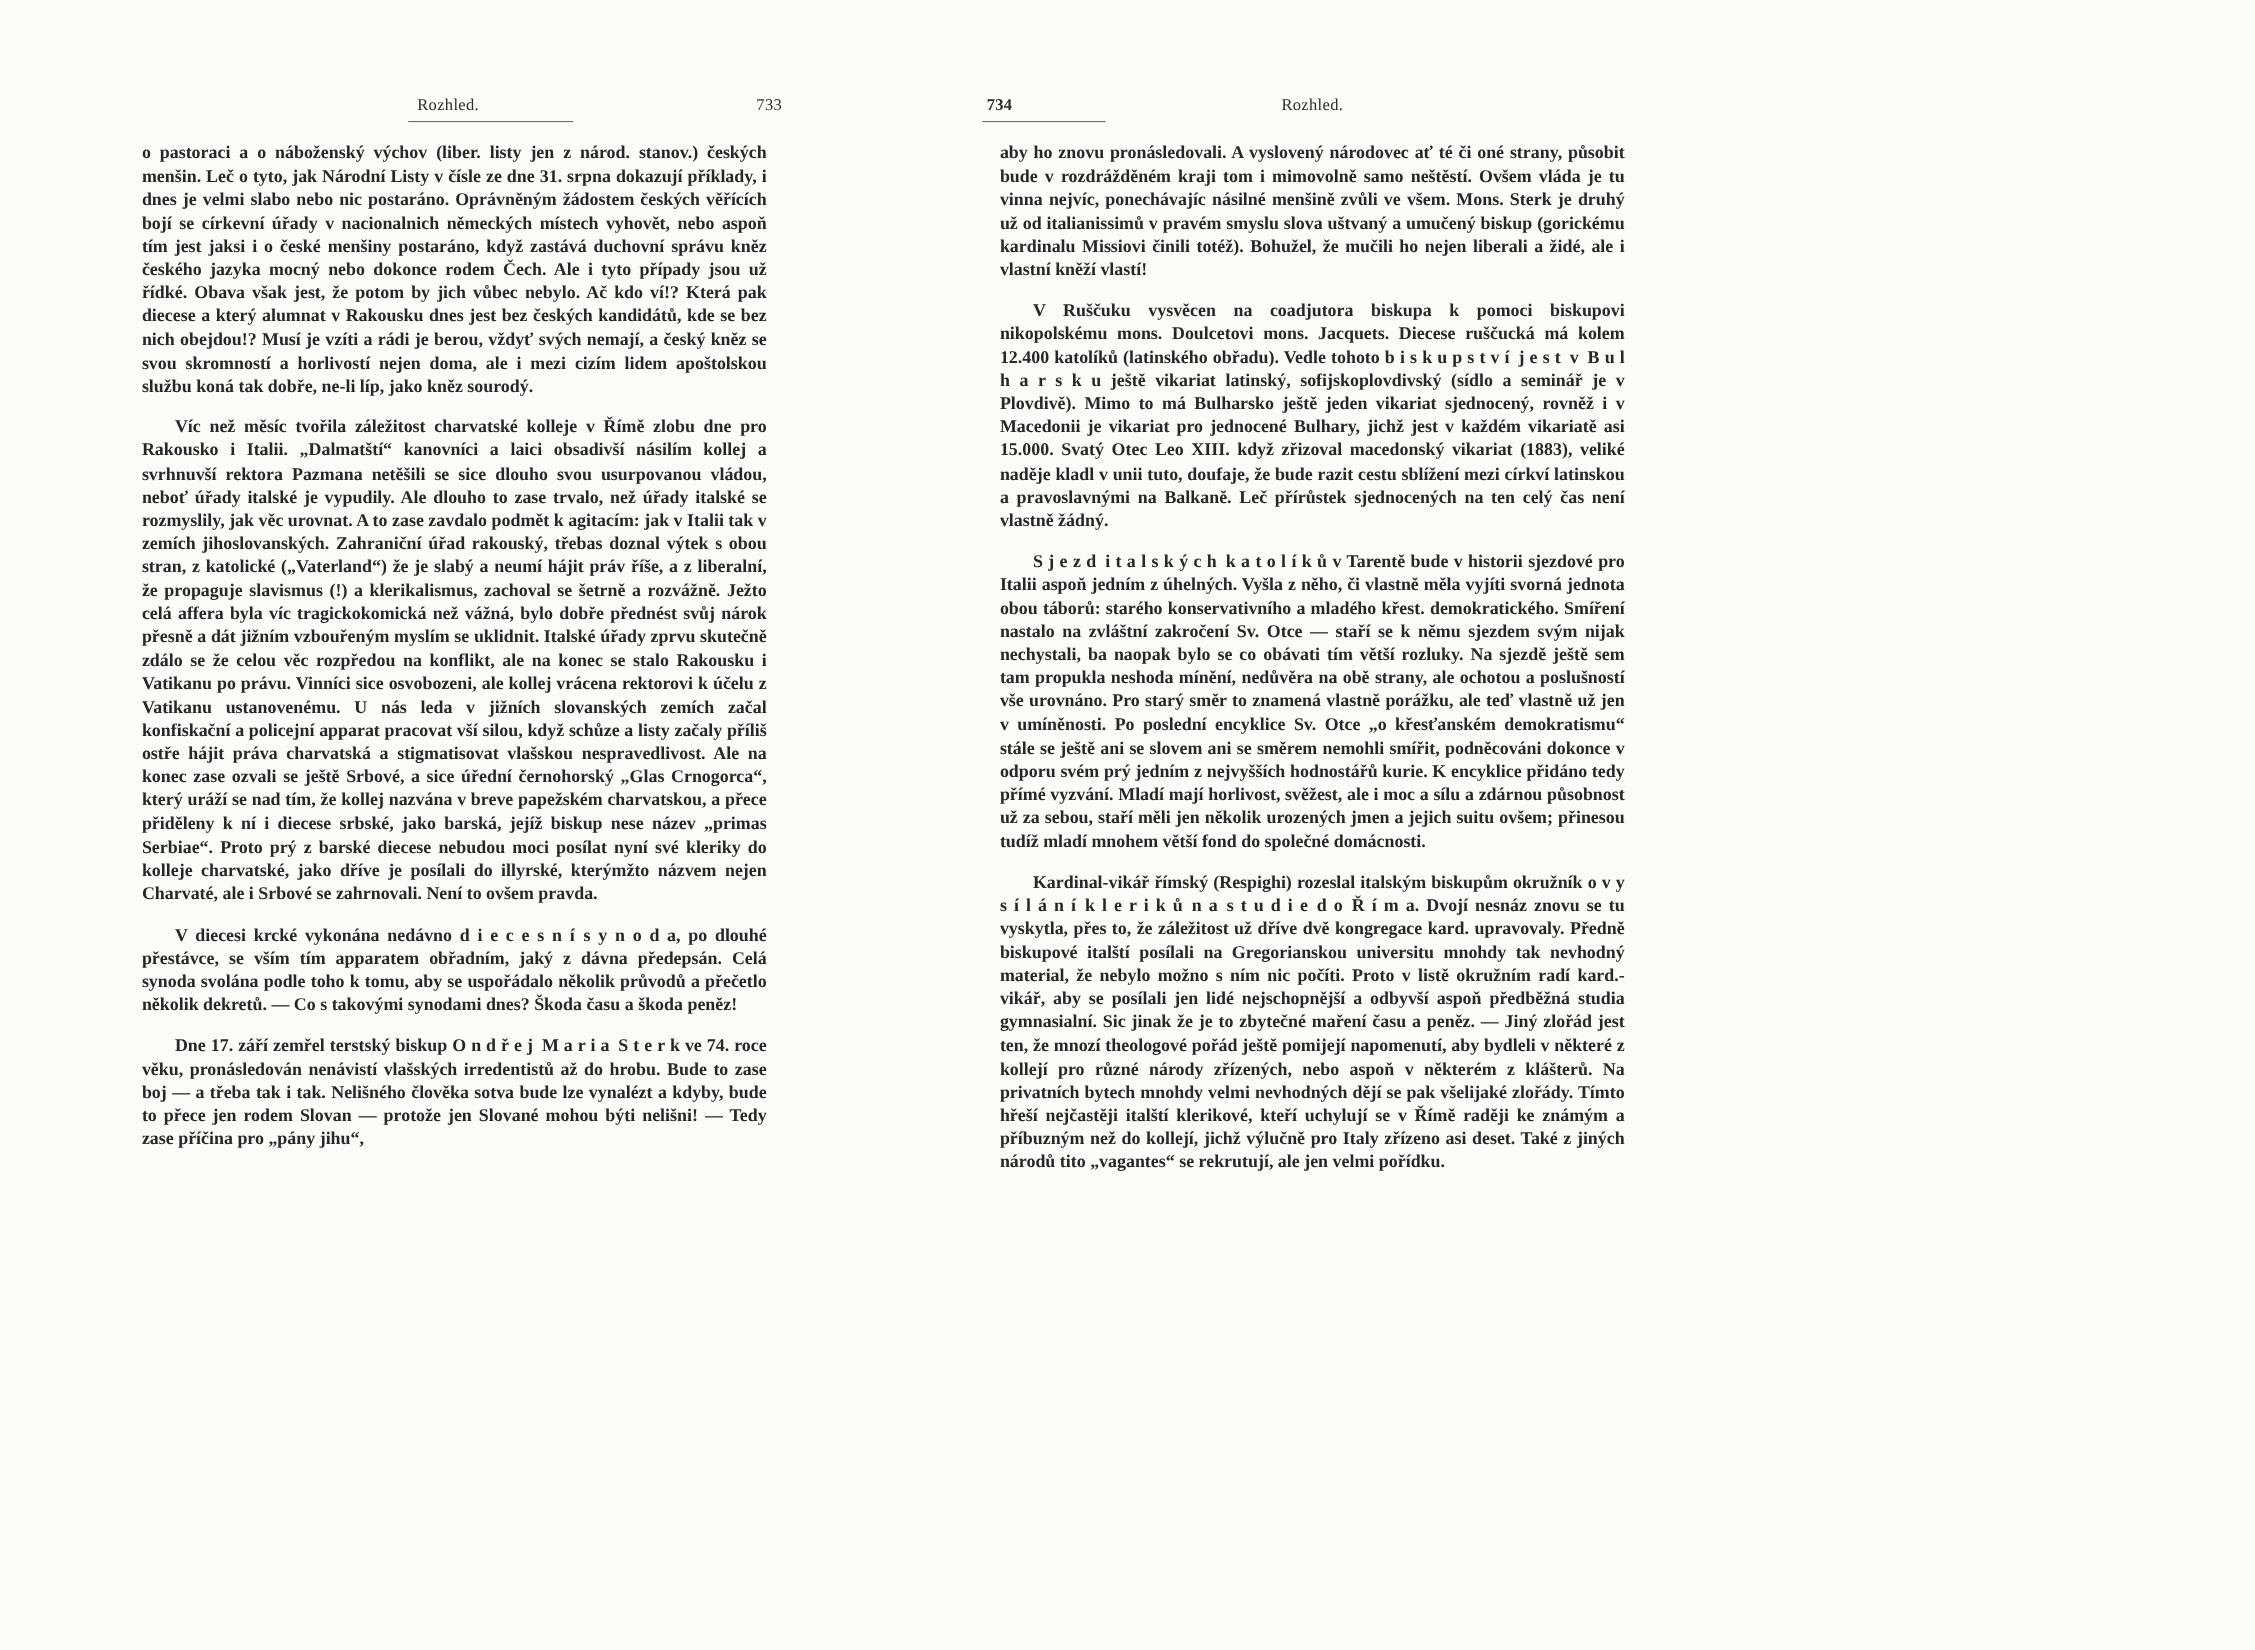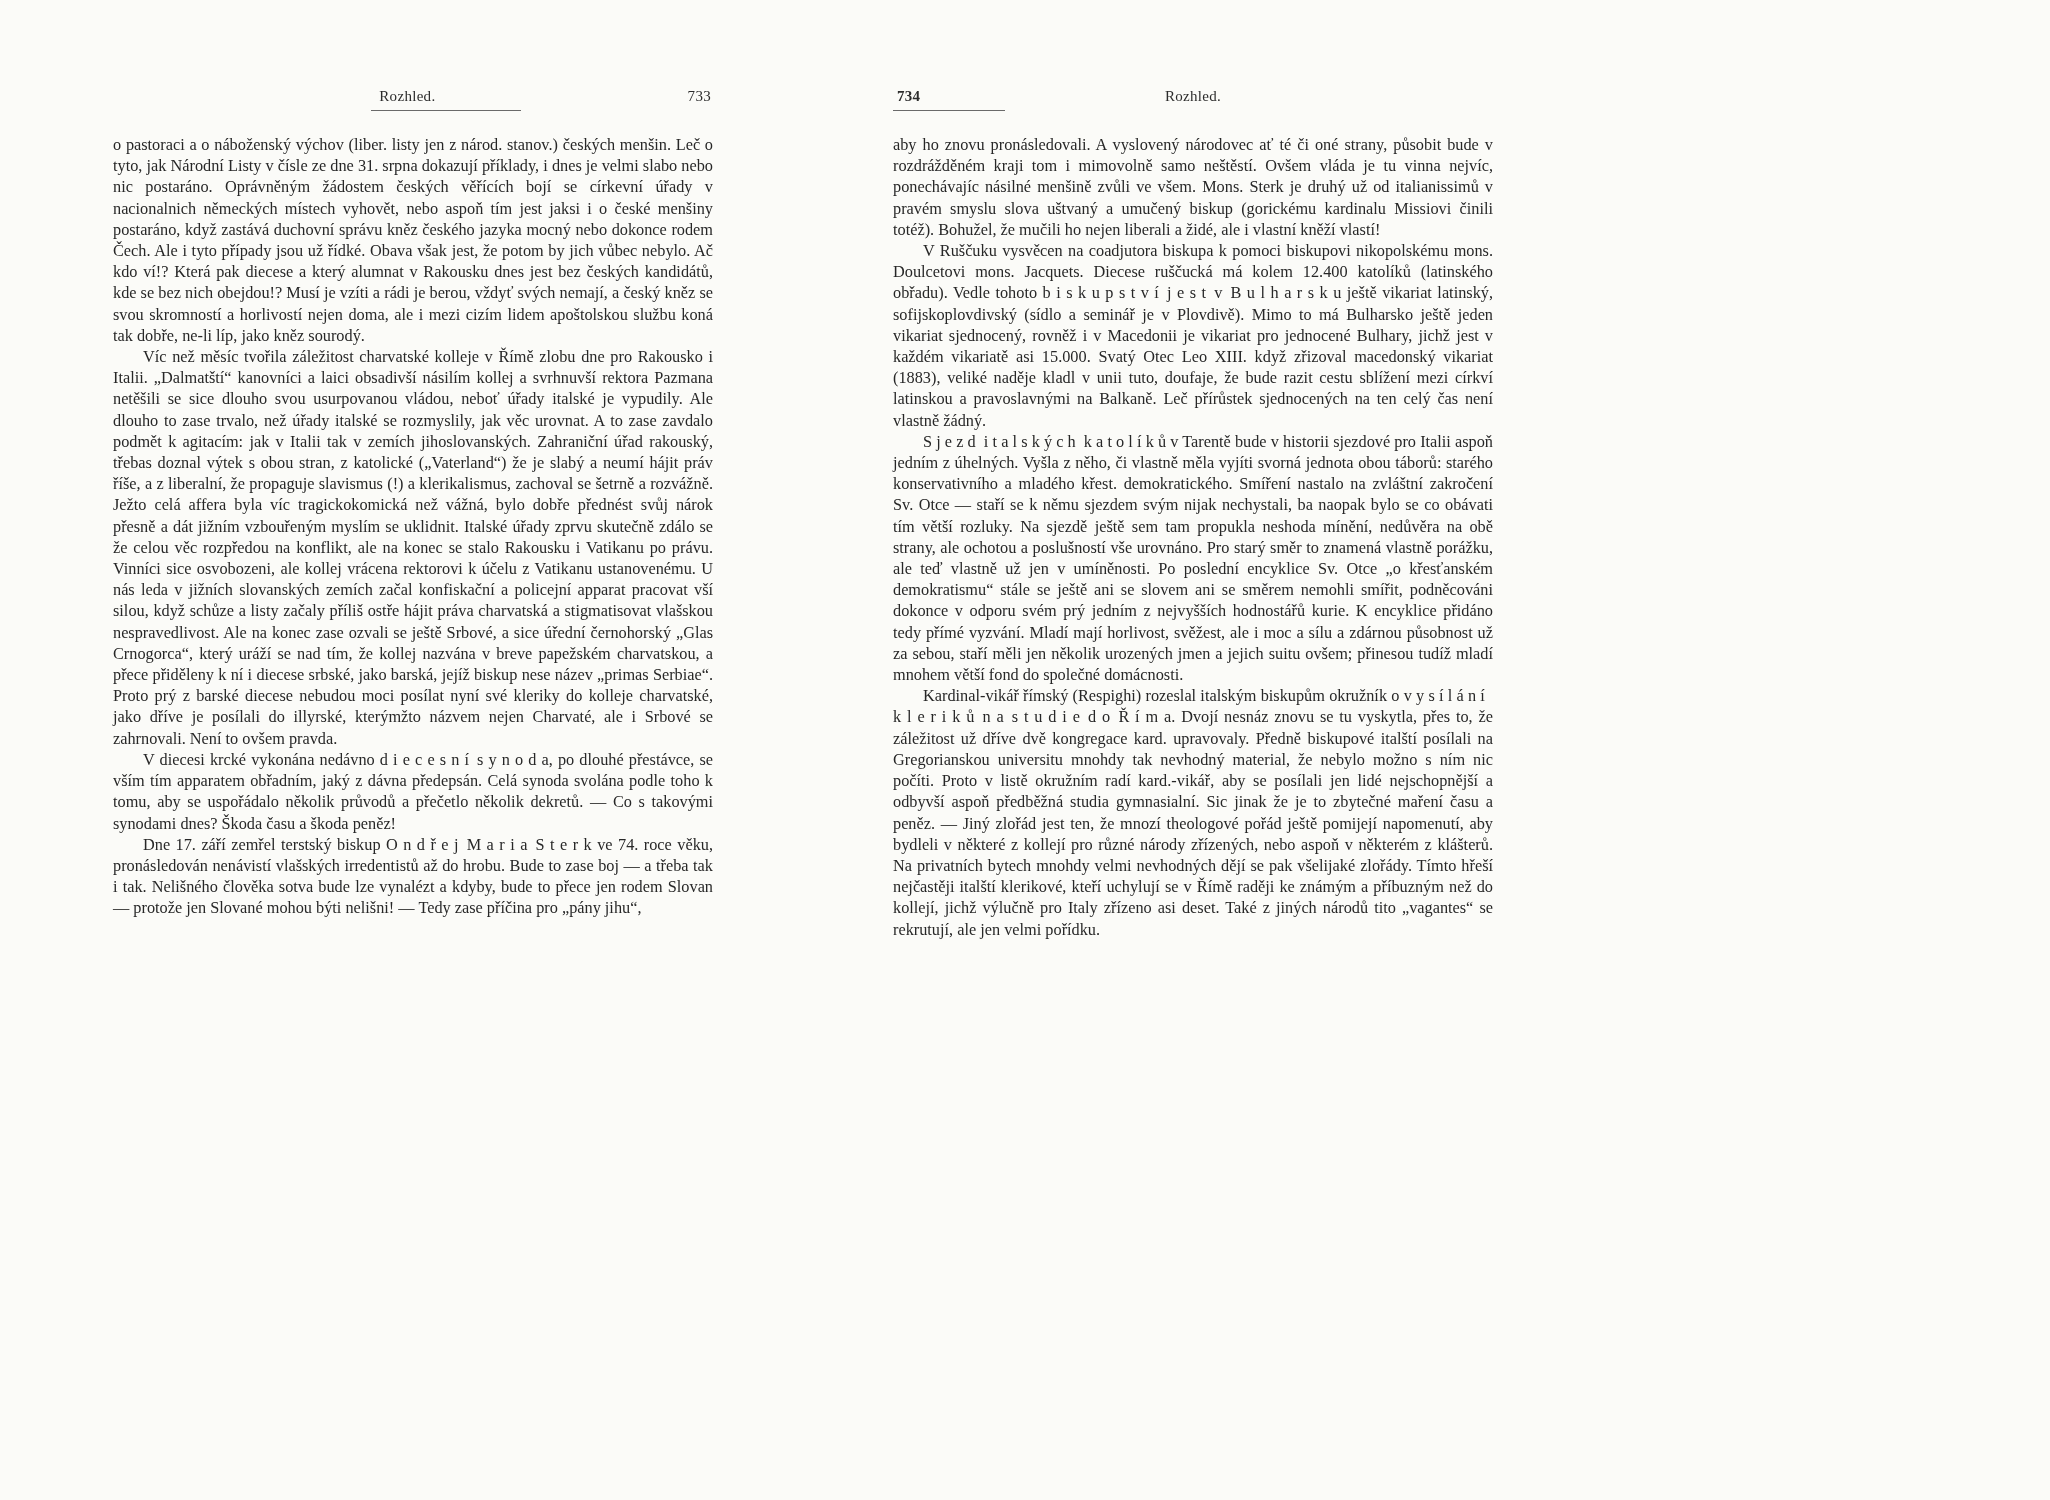"Rozhled." .running-head { margin-bottom: 22px -> none }
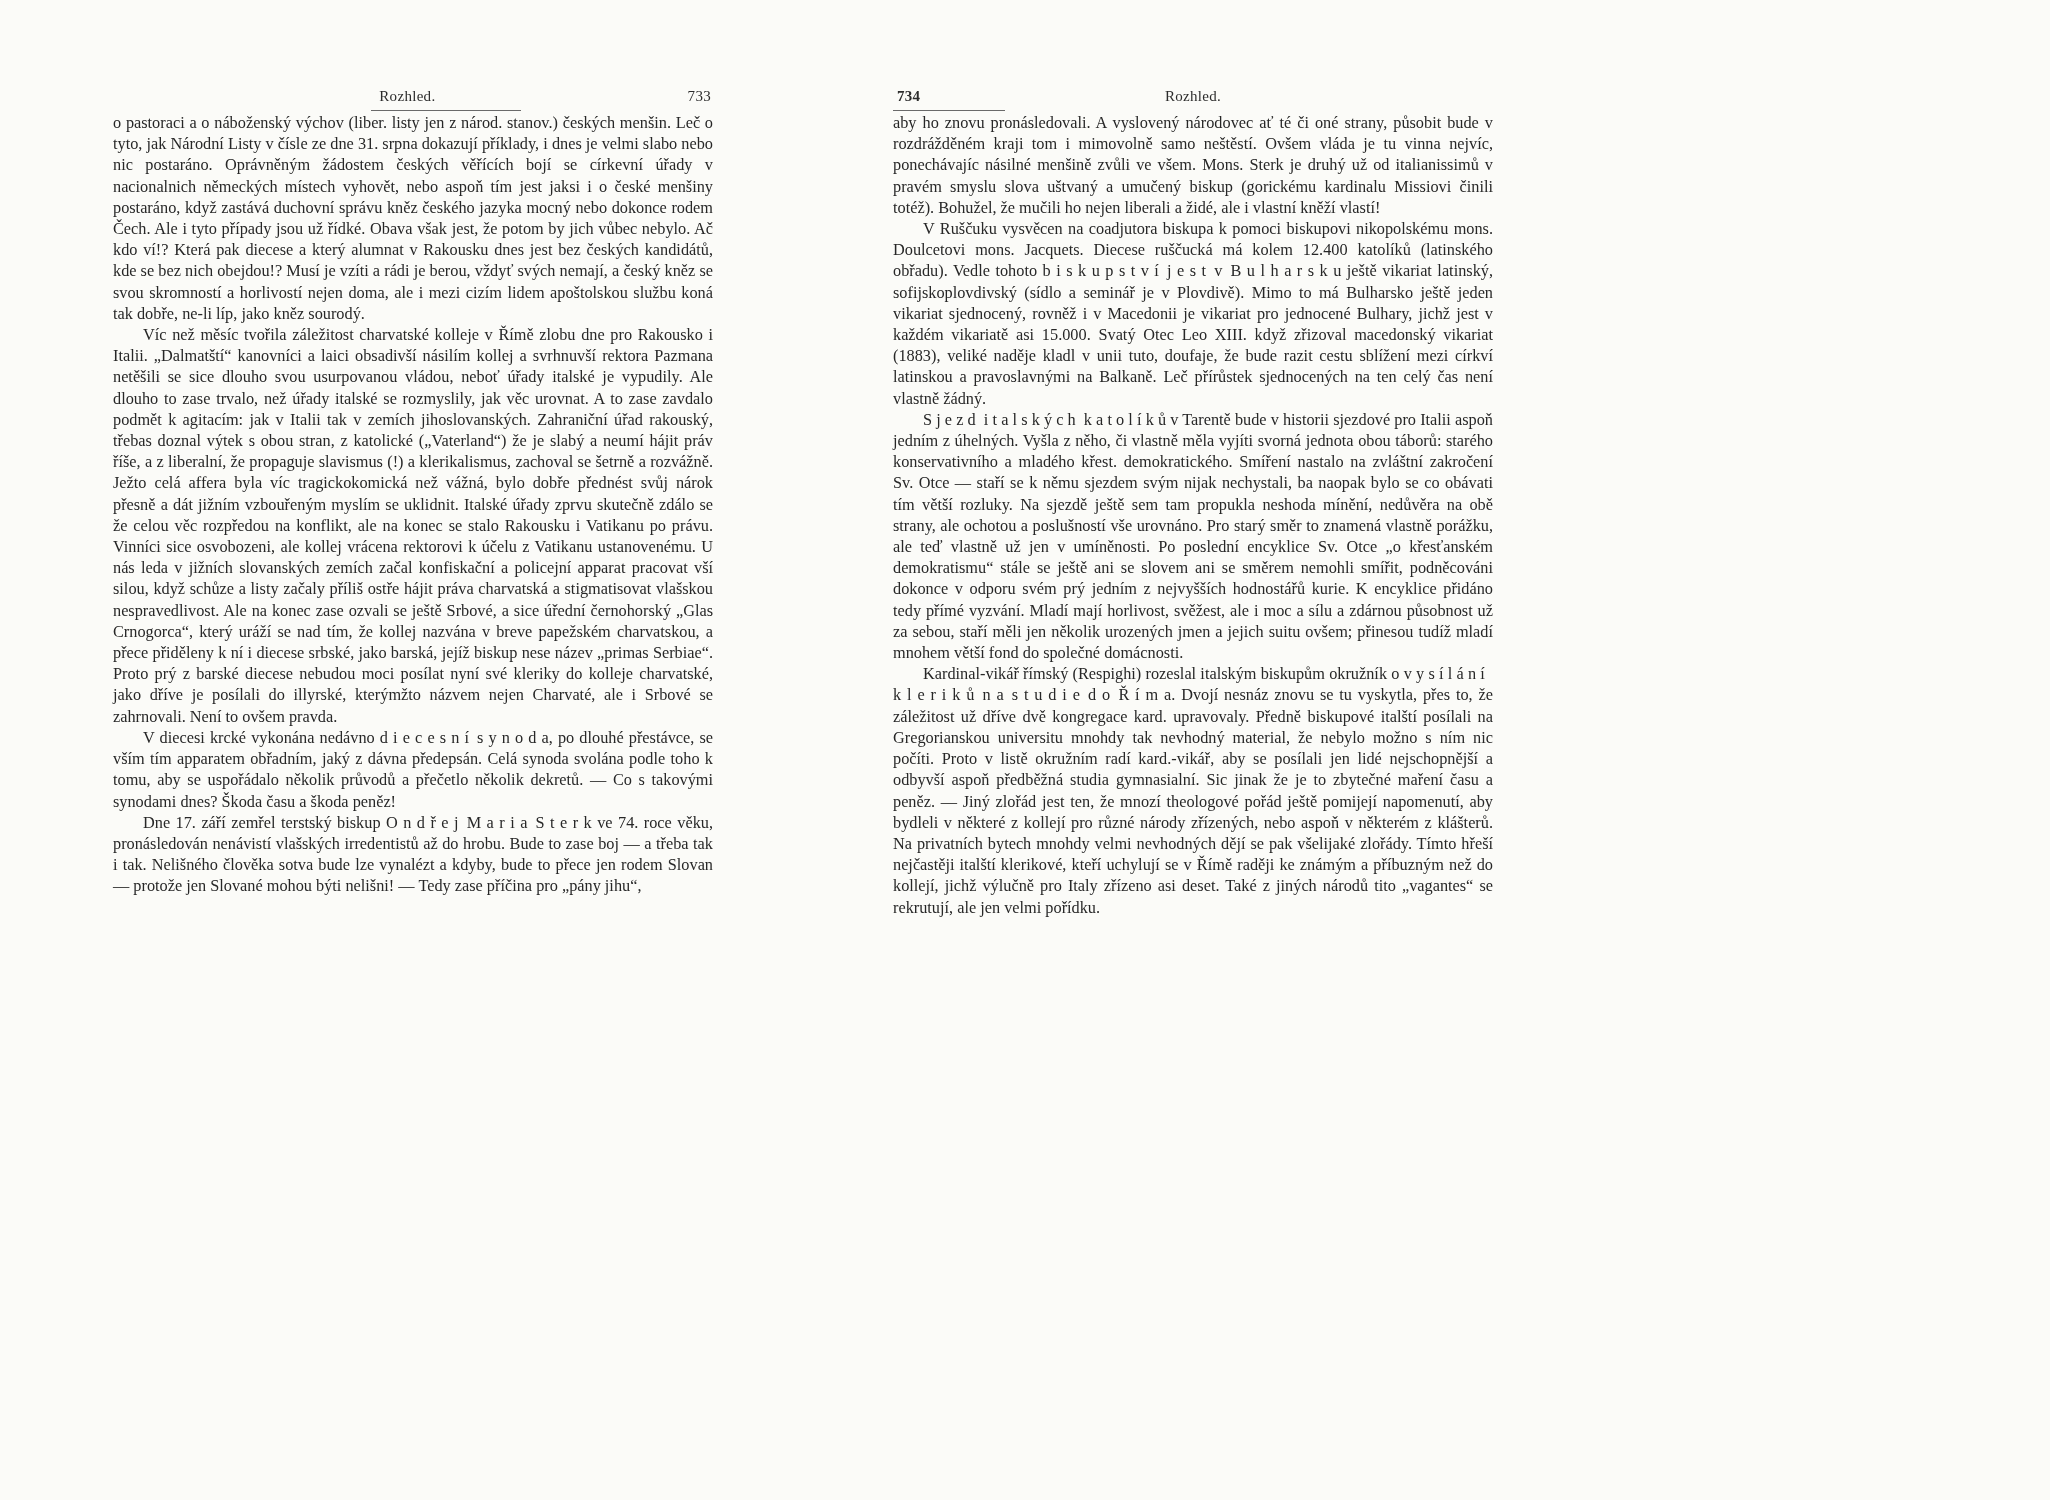"o pastoraci a o náboženský" .body-text p { font-weight: none -> bold; margin: 0 -> 16px }
